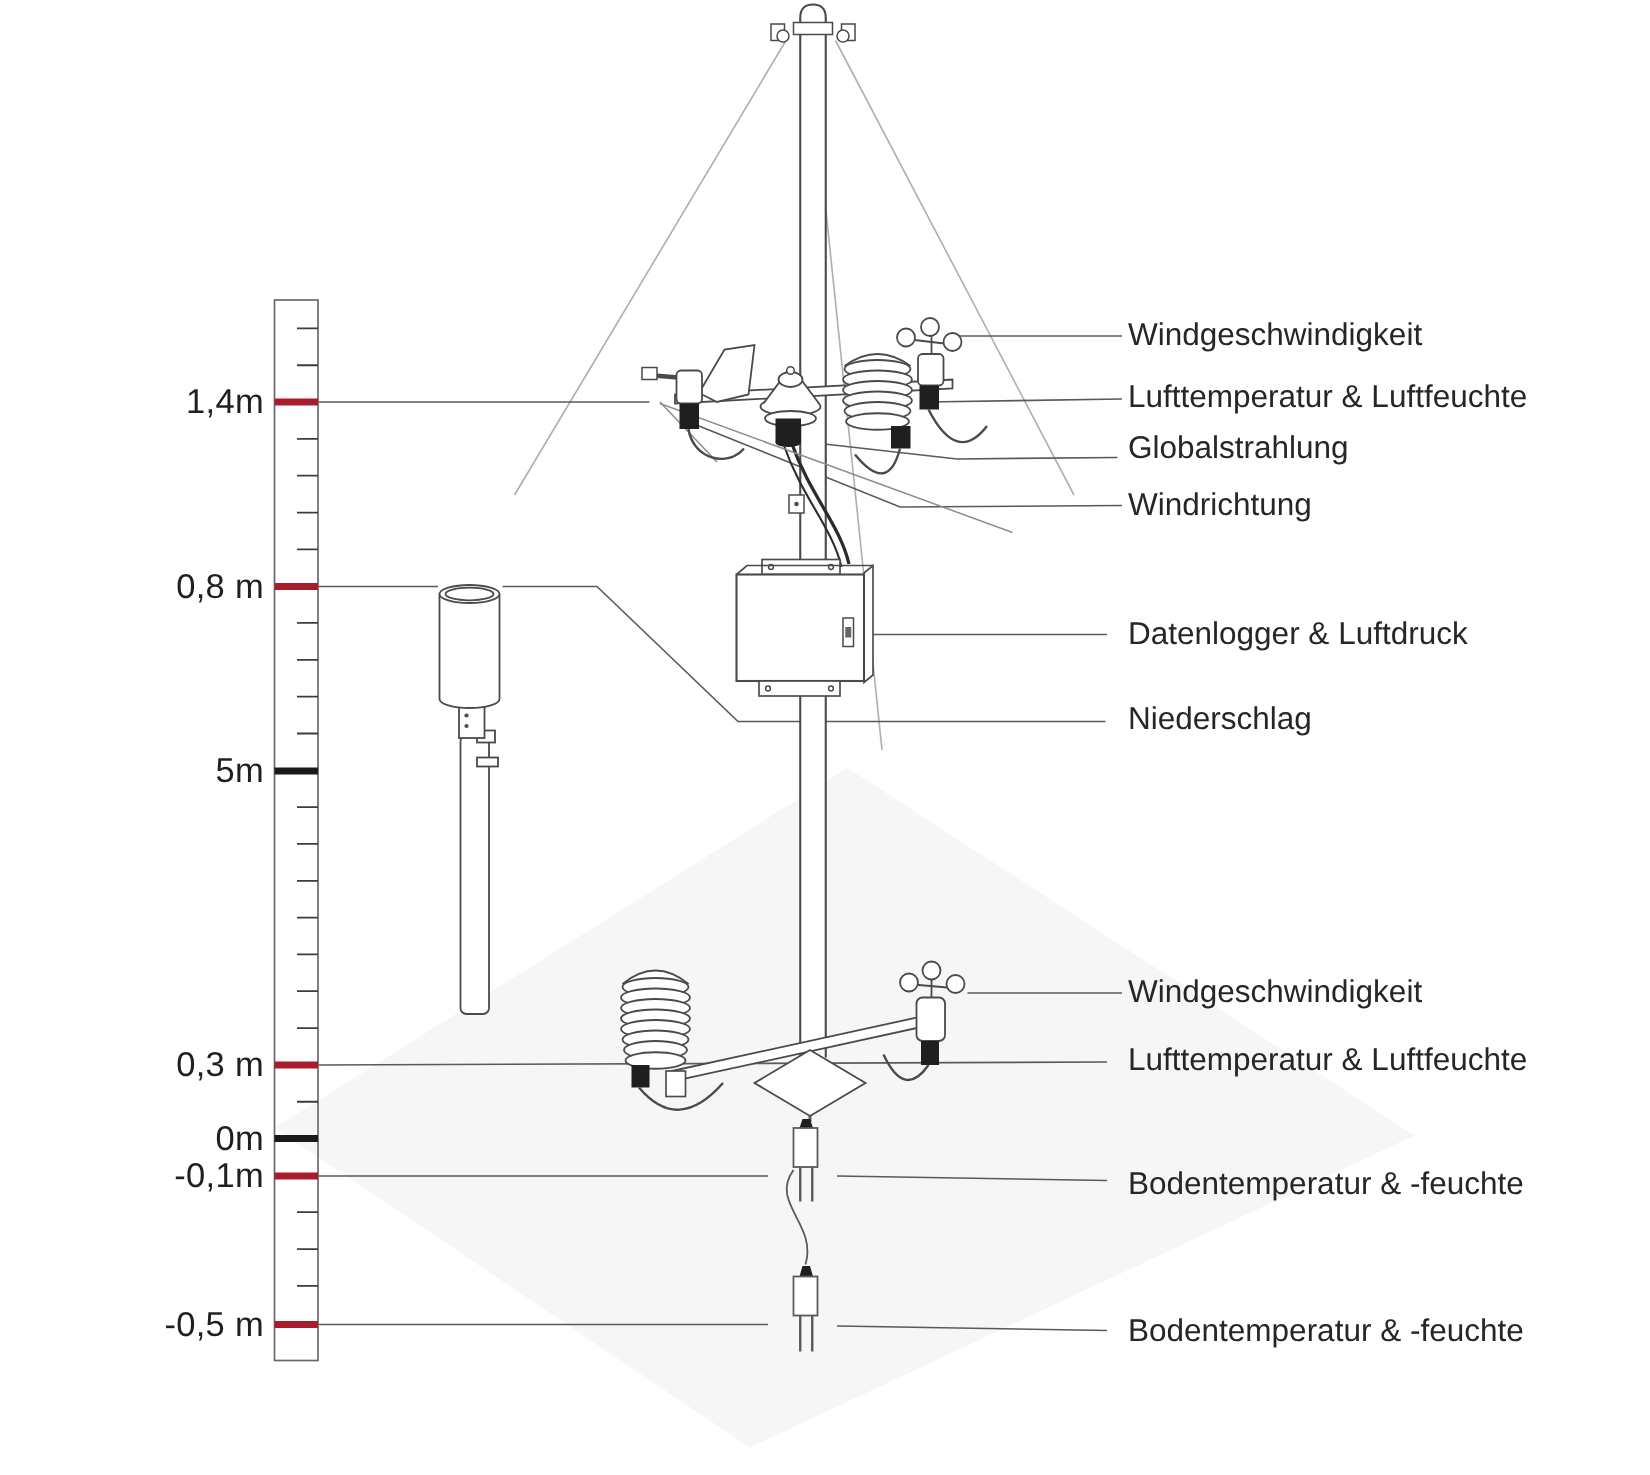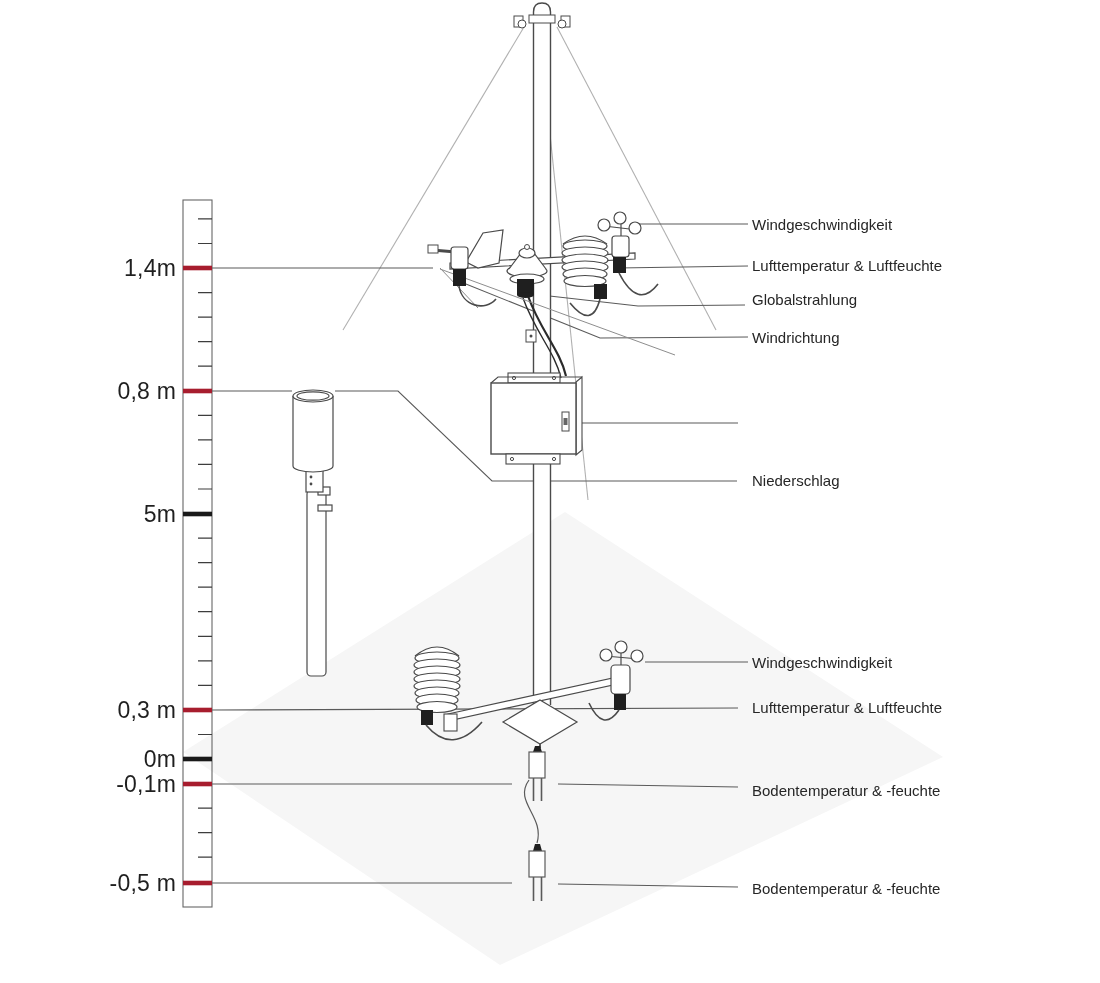"Windgeschwindigkeit" .anno-label { font-size: 15px -> 21px }
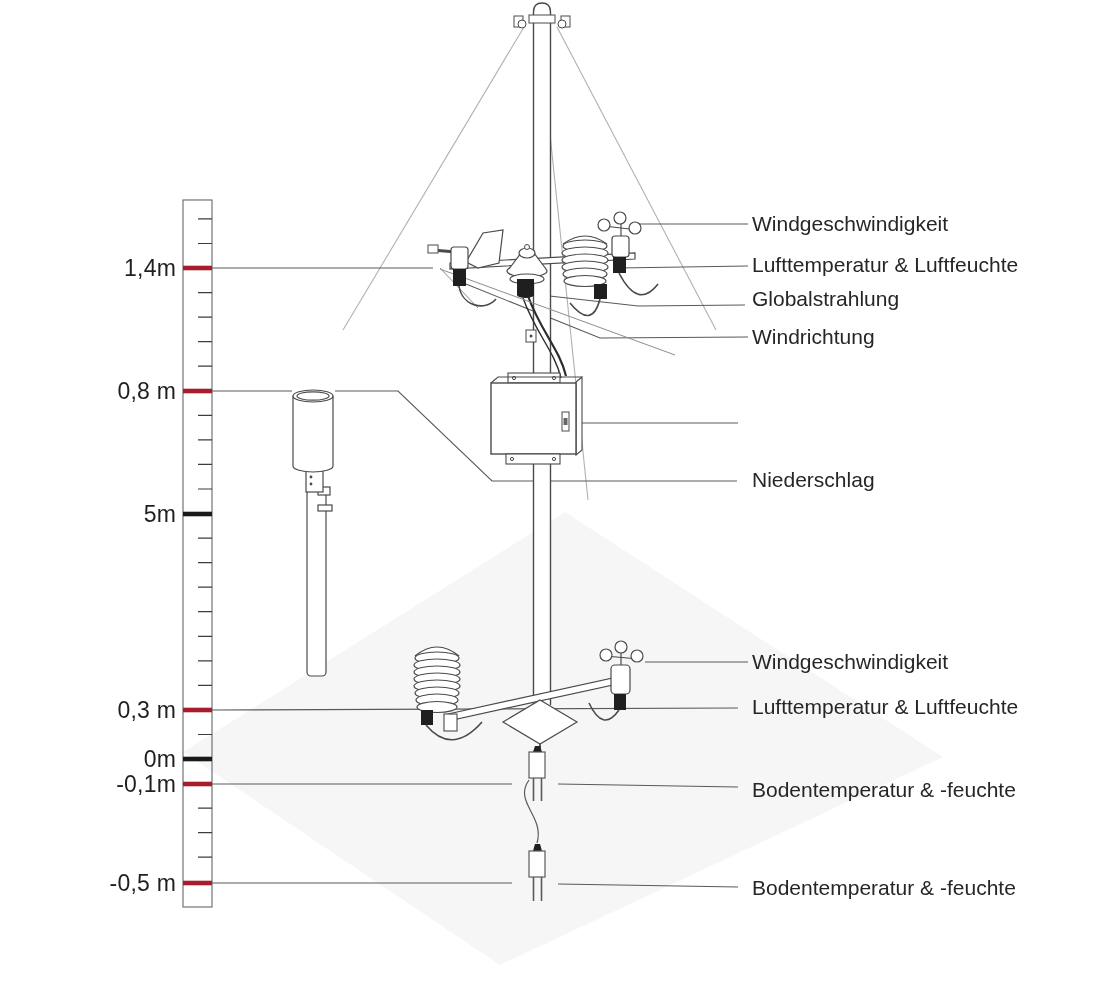"Datenlogger & Luftdruck" div.anno-label { html: none -> <div>Datenlogger &amp; Luftdruck</div> }
